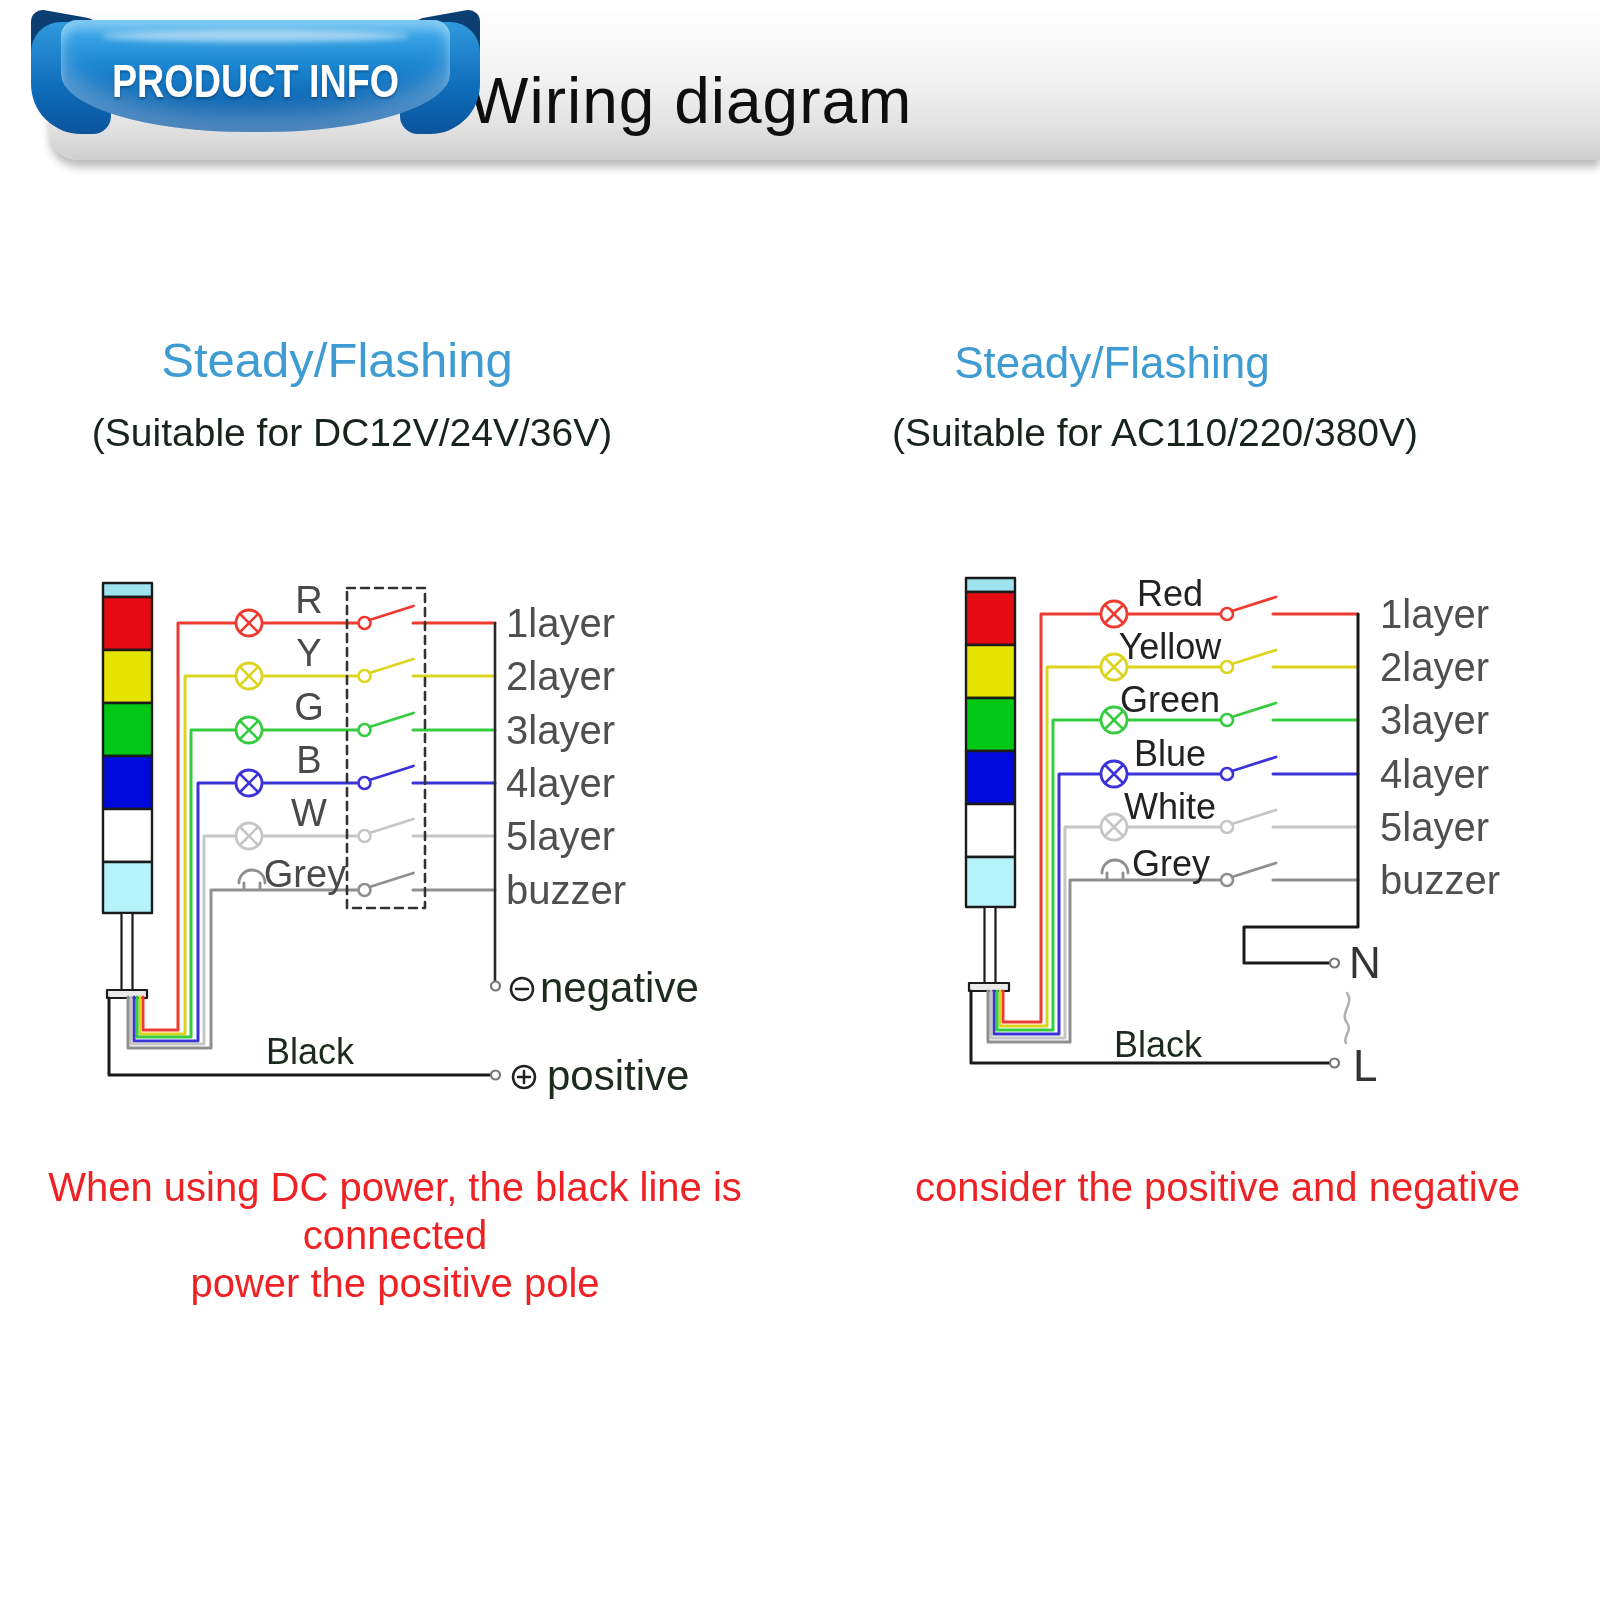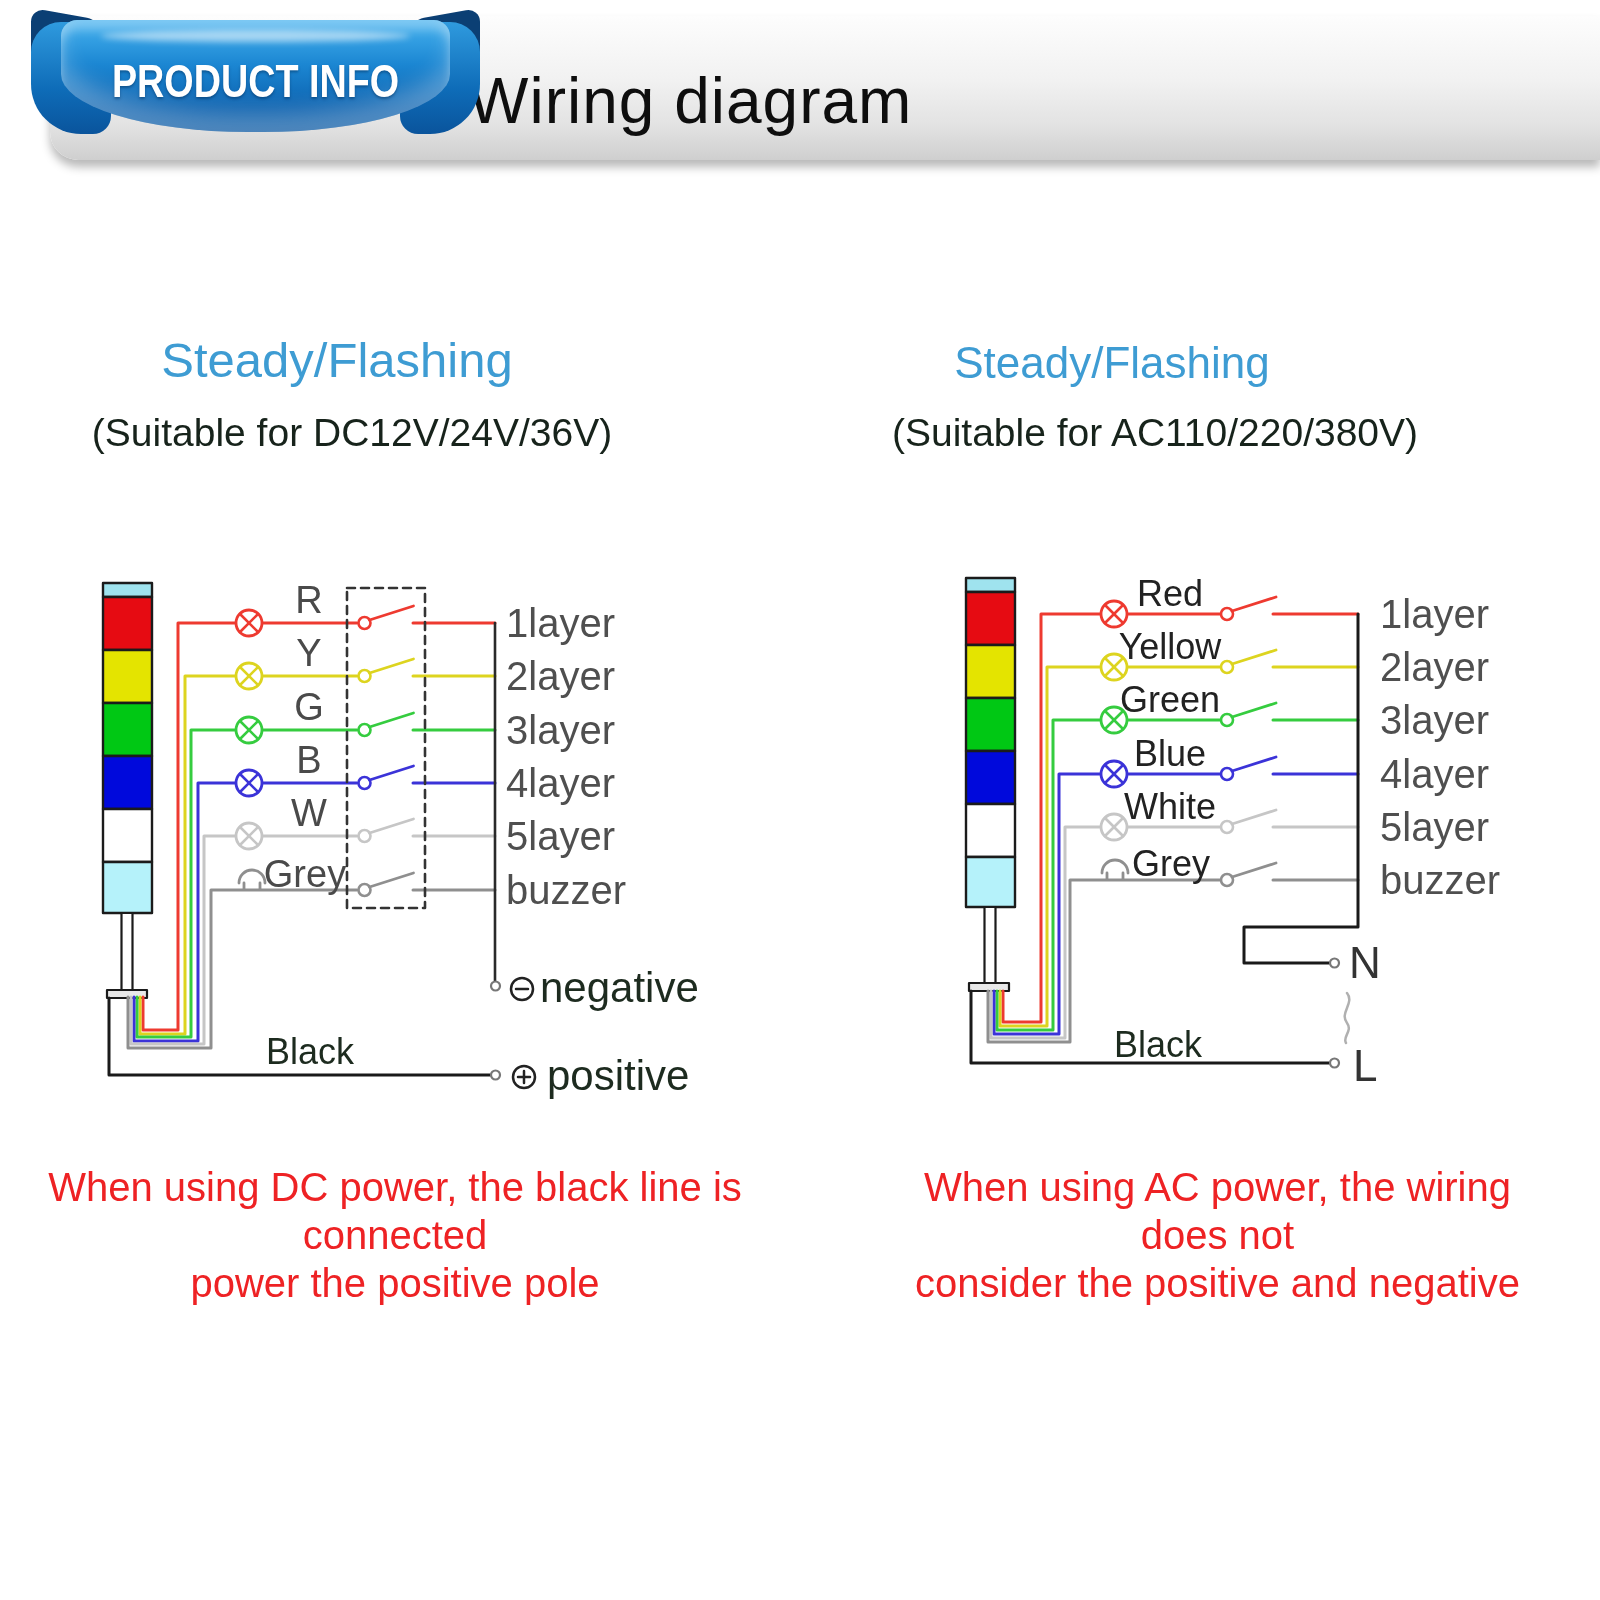"When using AC power, the" span { html: <span>When using AC power, the wiring does not</span> -> none }
